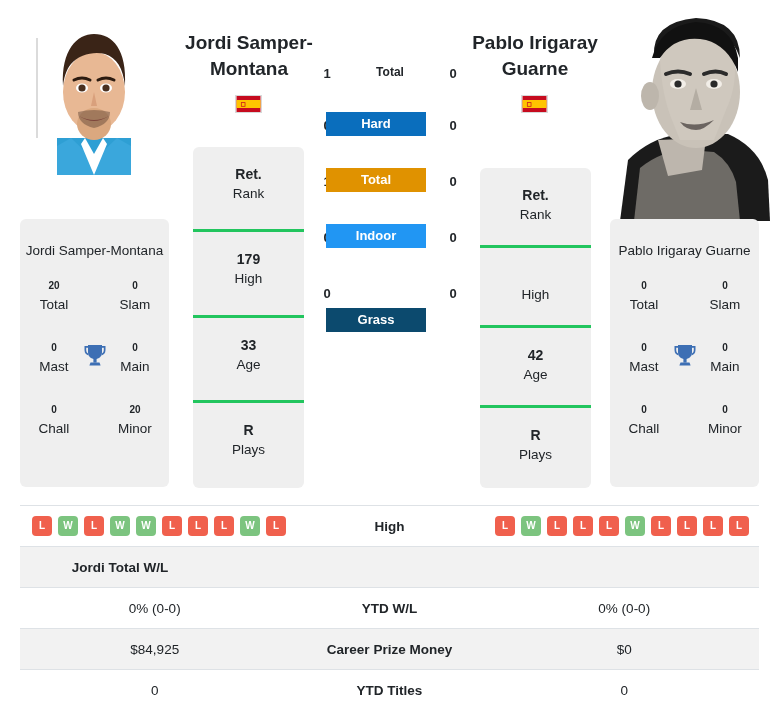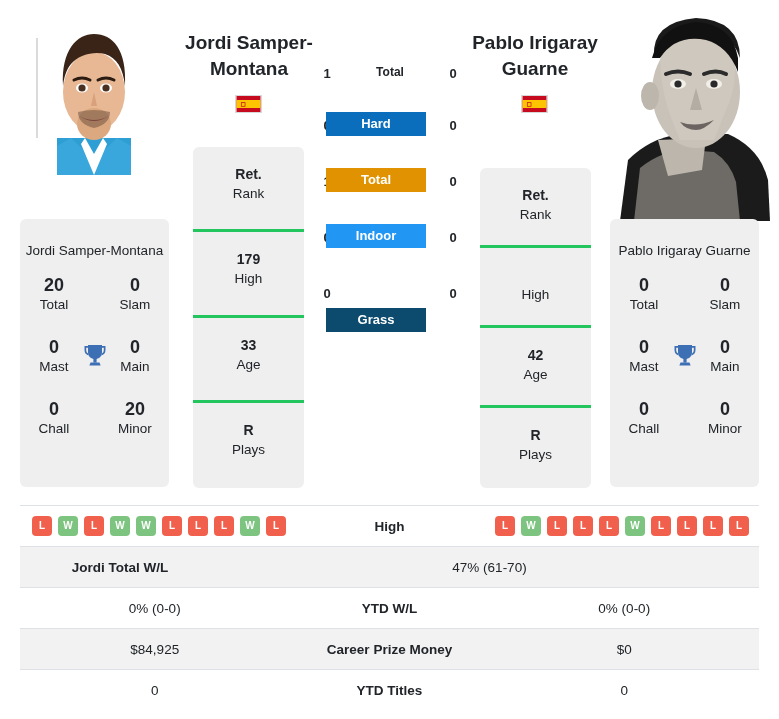"20" .tnum { font-size: 18px -> 10px }
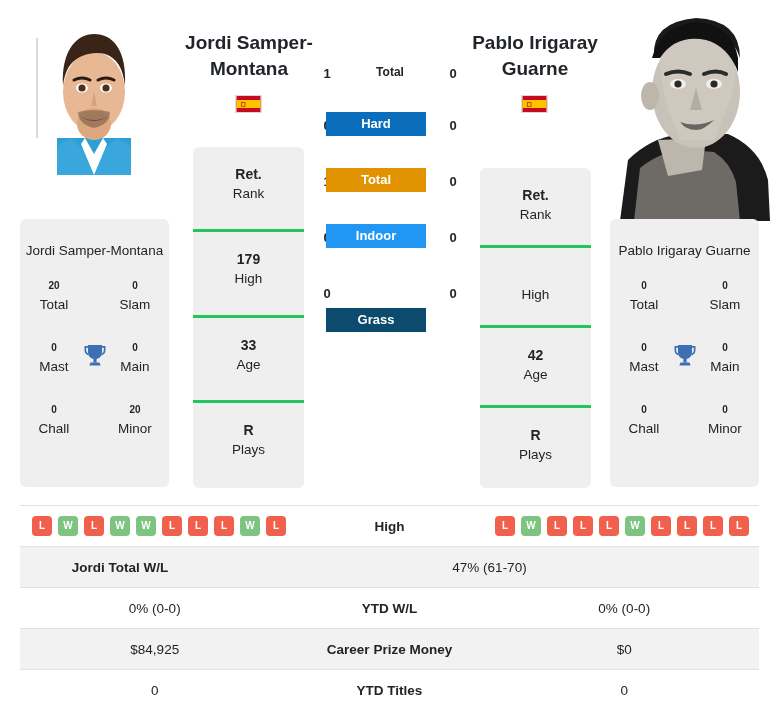"47% (61-70)" div.cmp-cell { html: <div>47% (61-70)</div> -> none }
